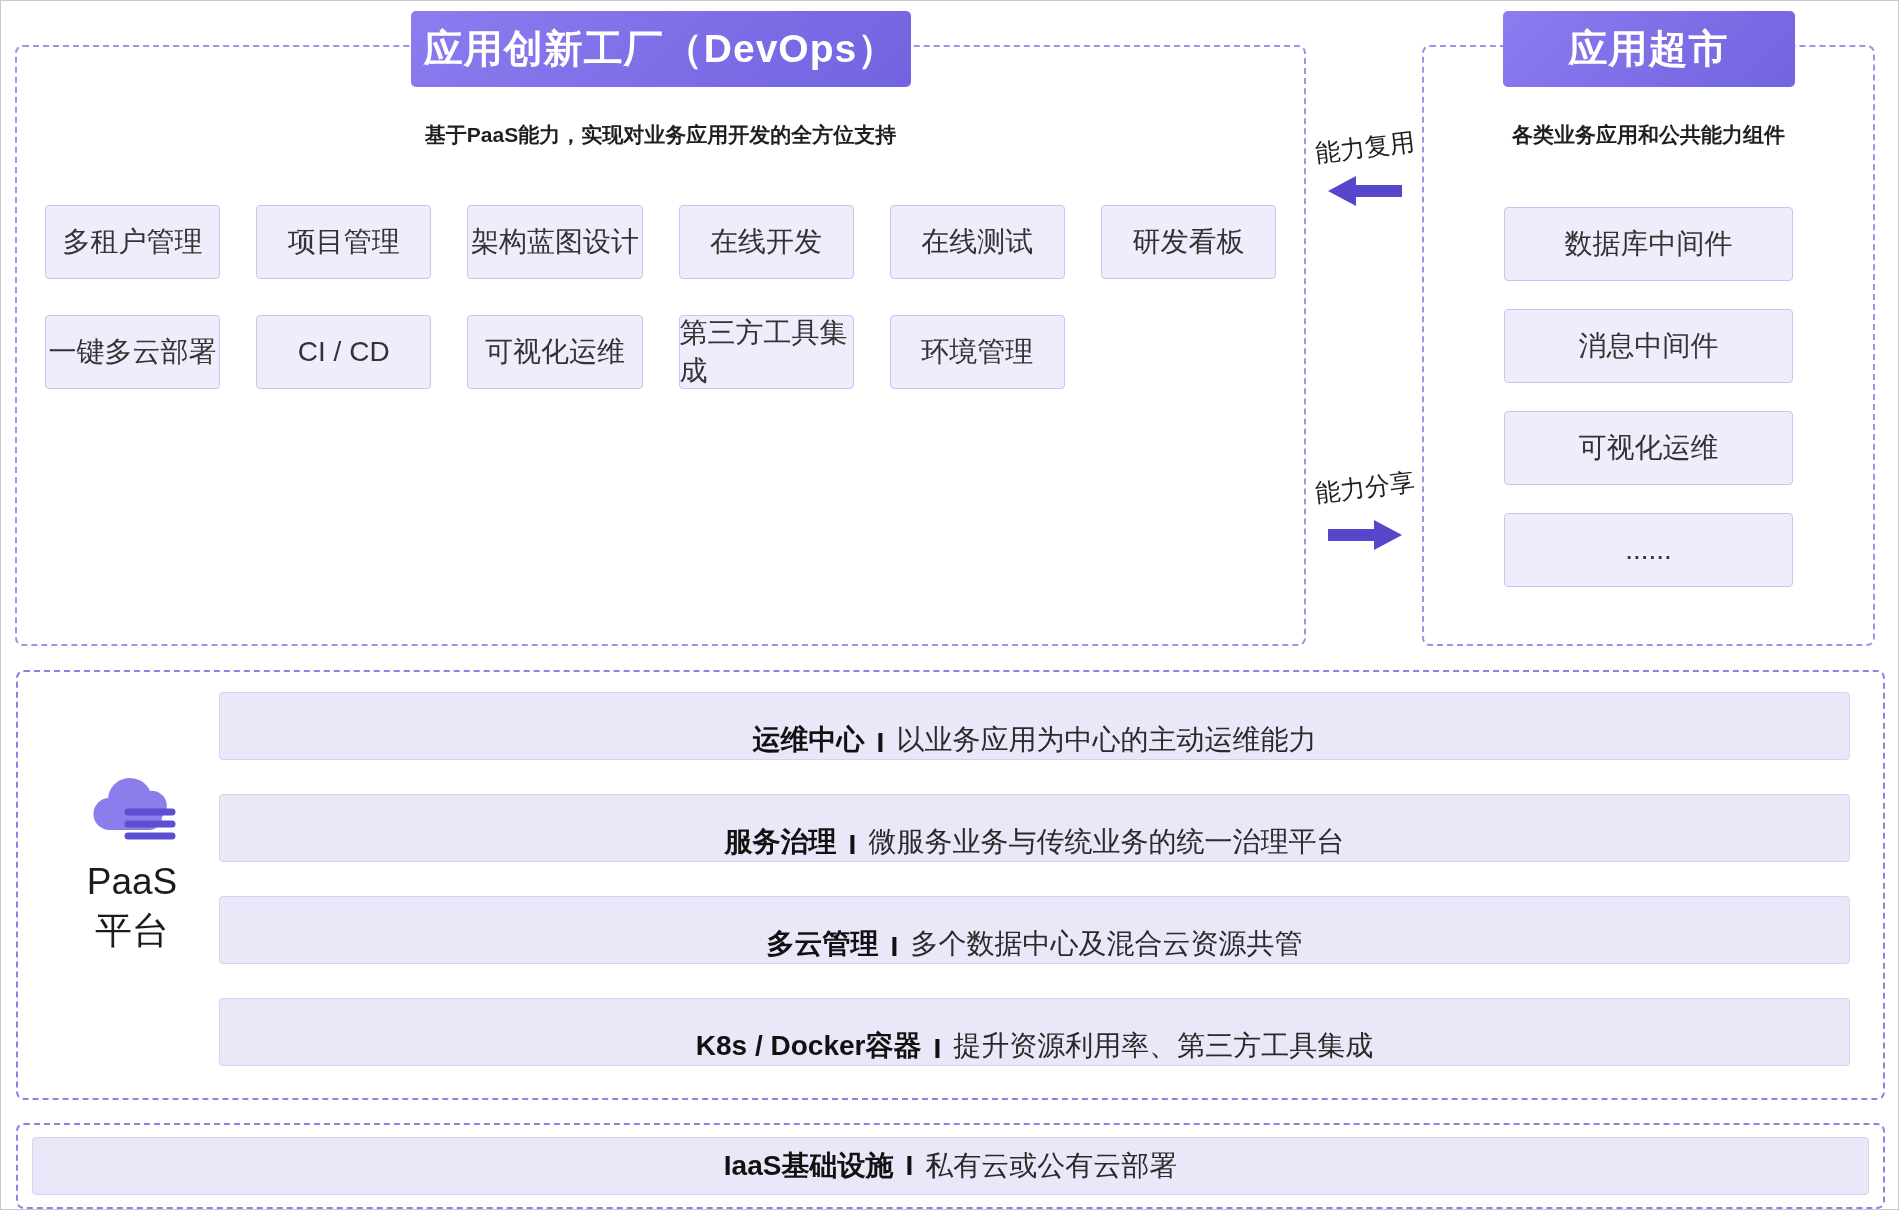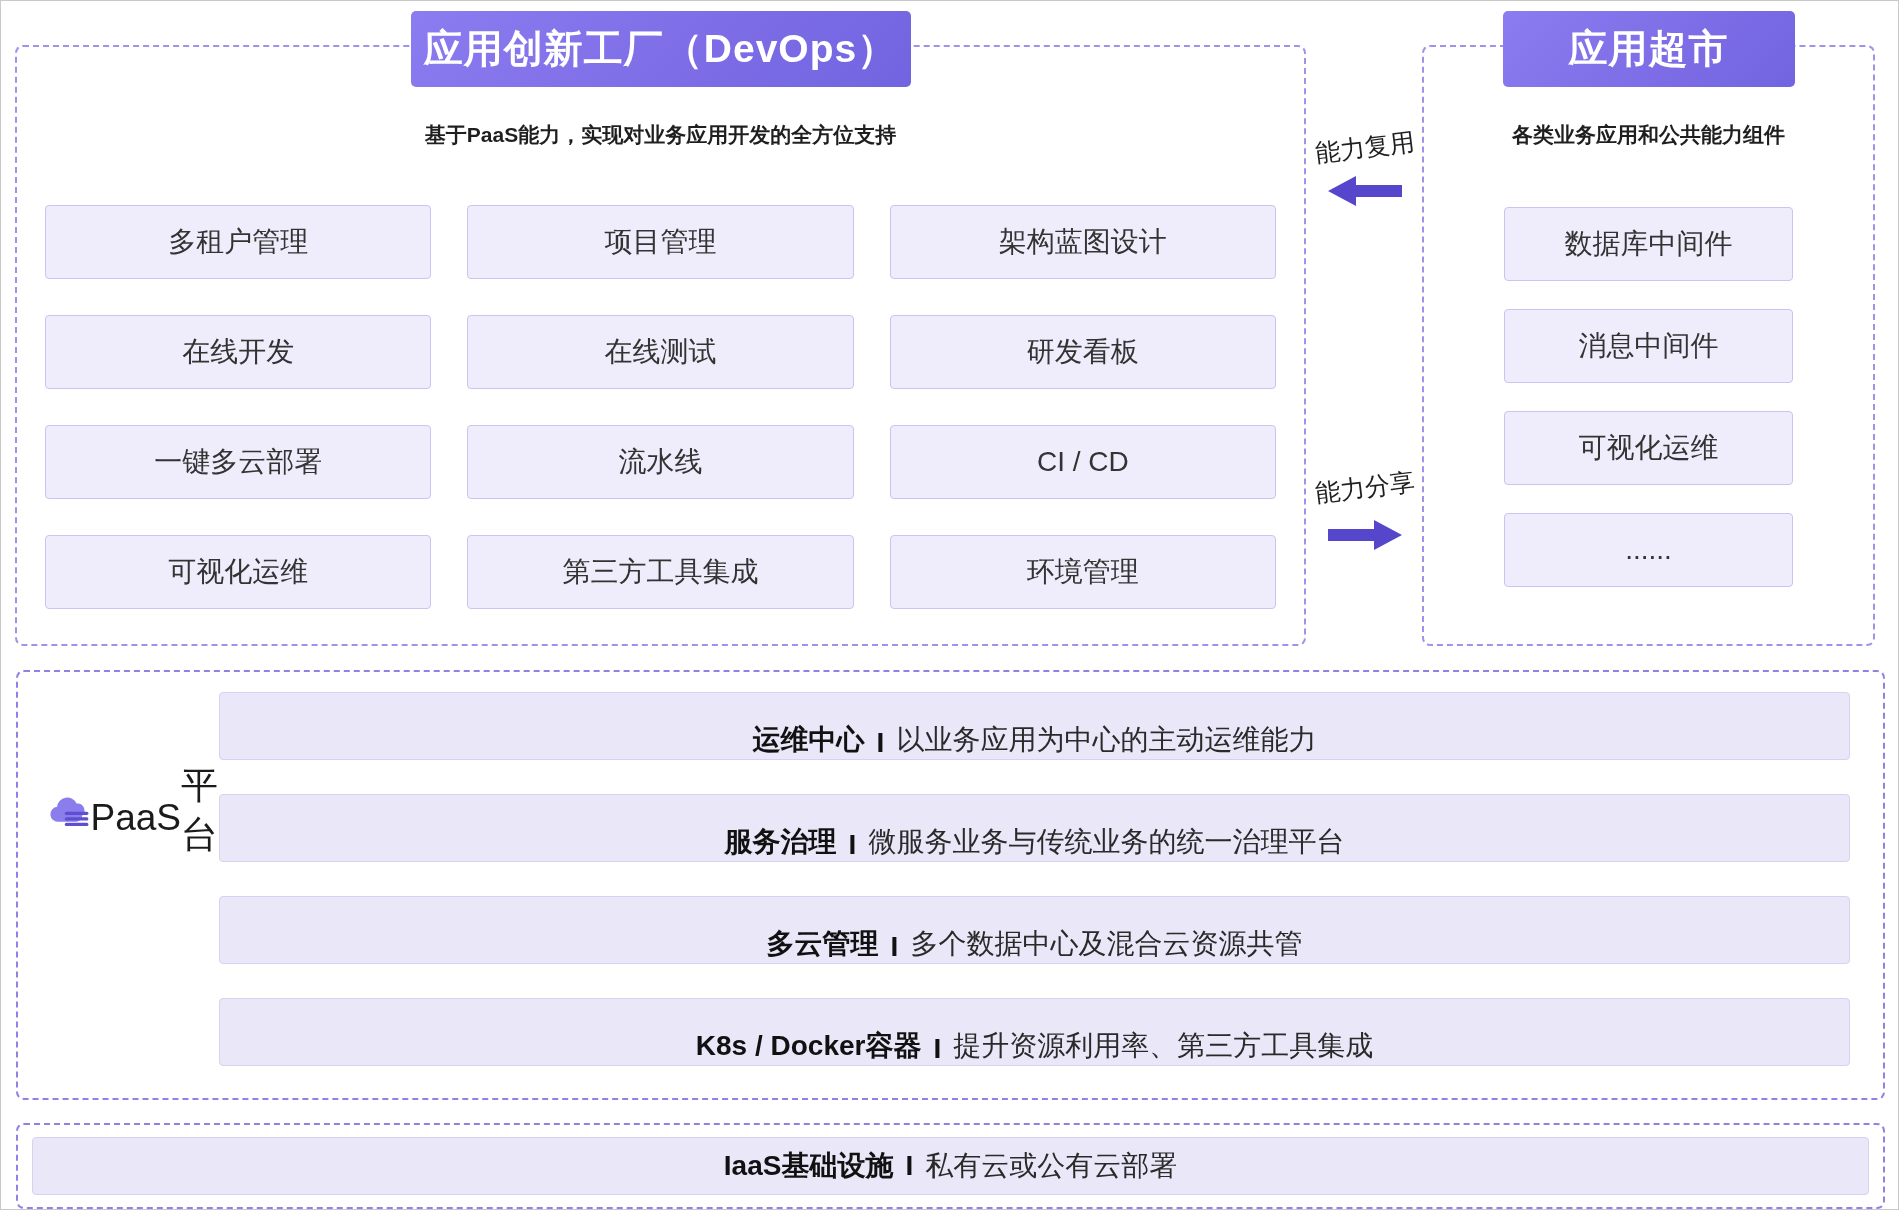"多租户管理" .grid { grid-template-columns: repeat(3,1fr) -> repeat(6,1fr) }
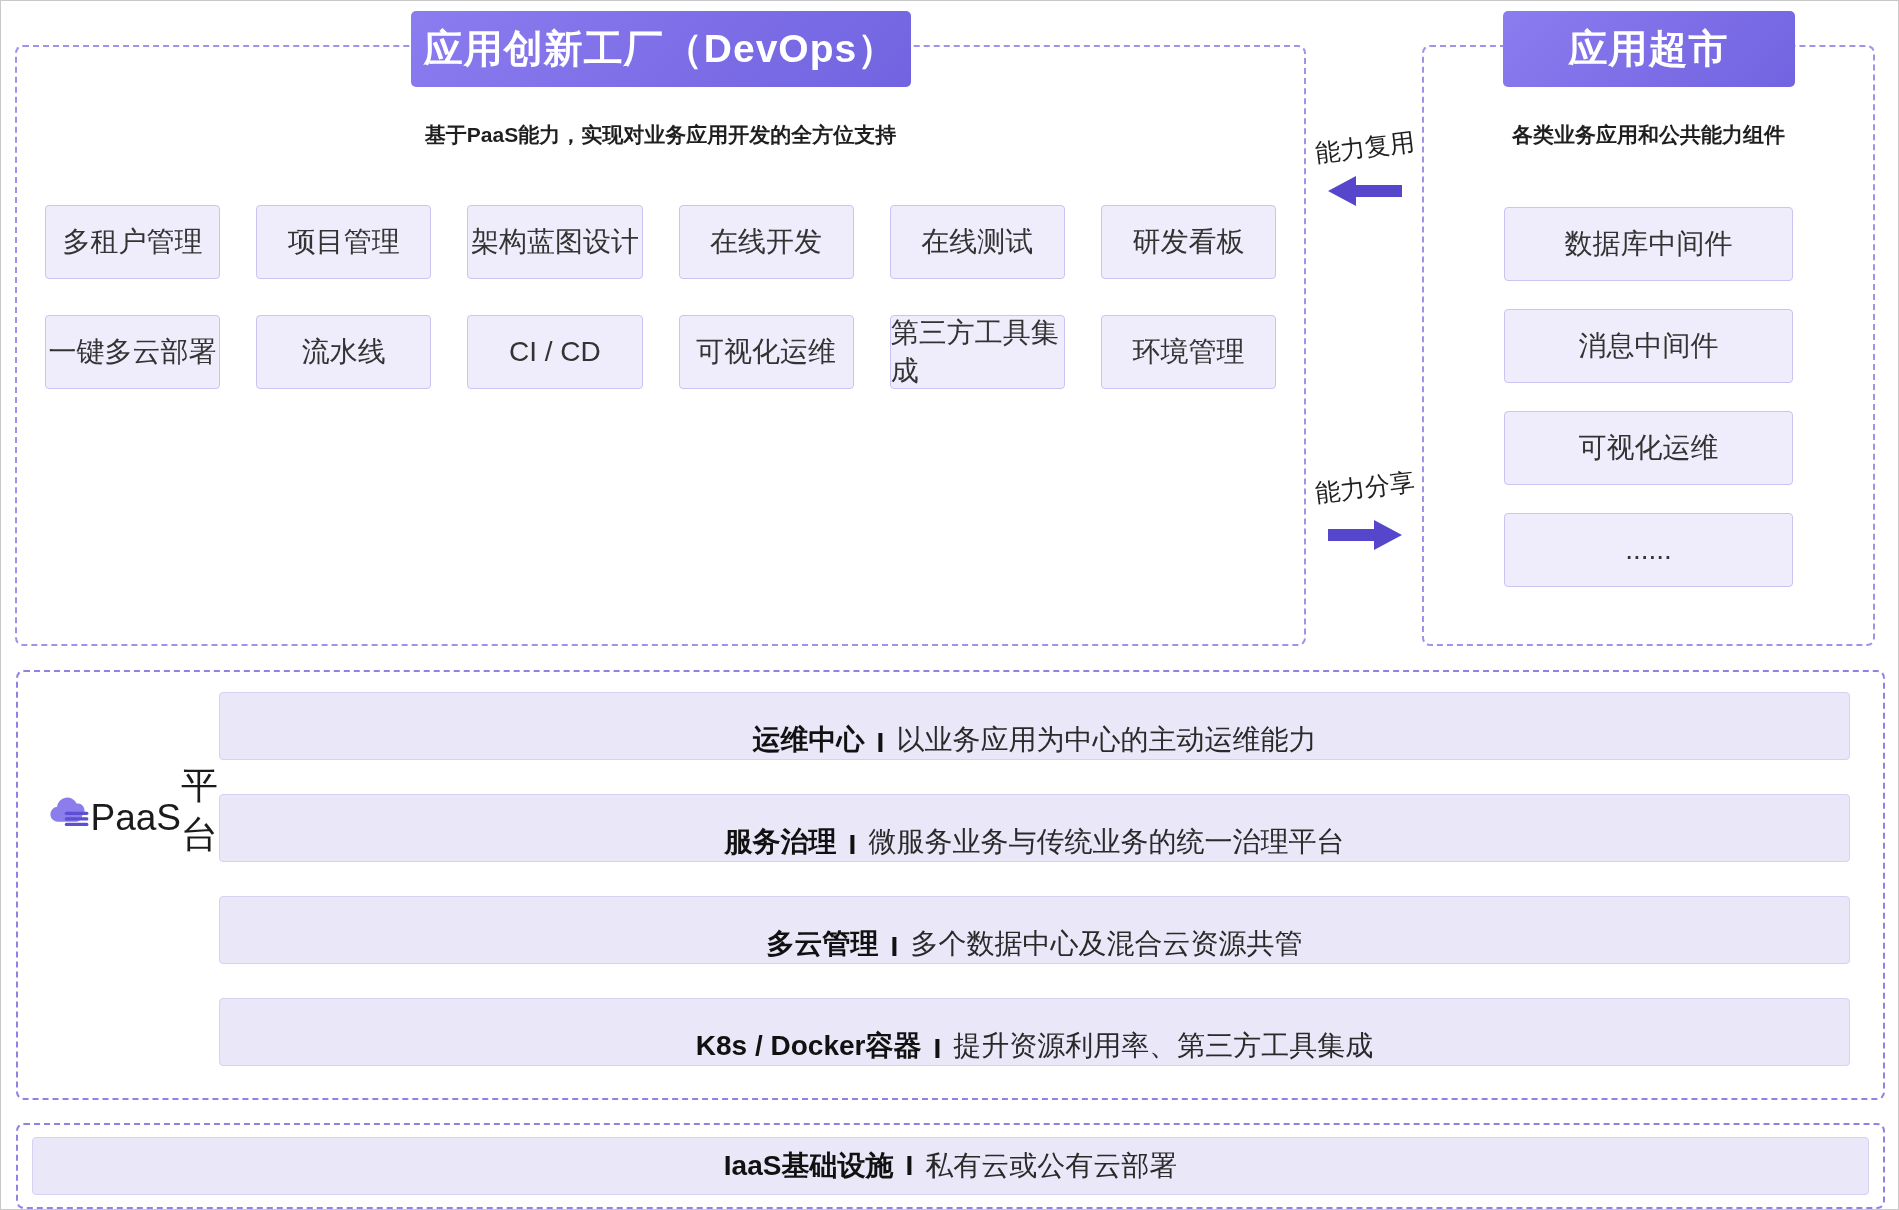"流水线" div.cell { html: <div>流水线</div> -> none }
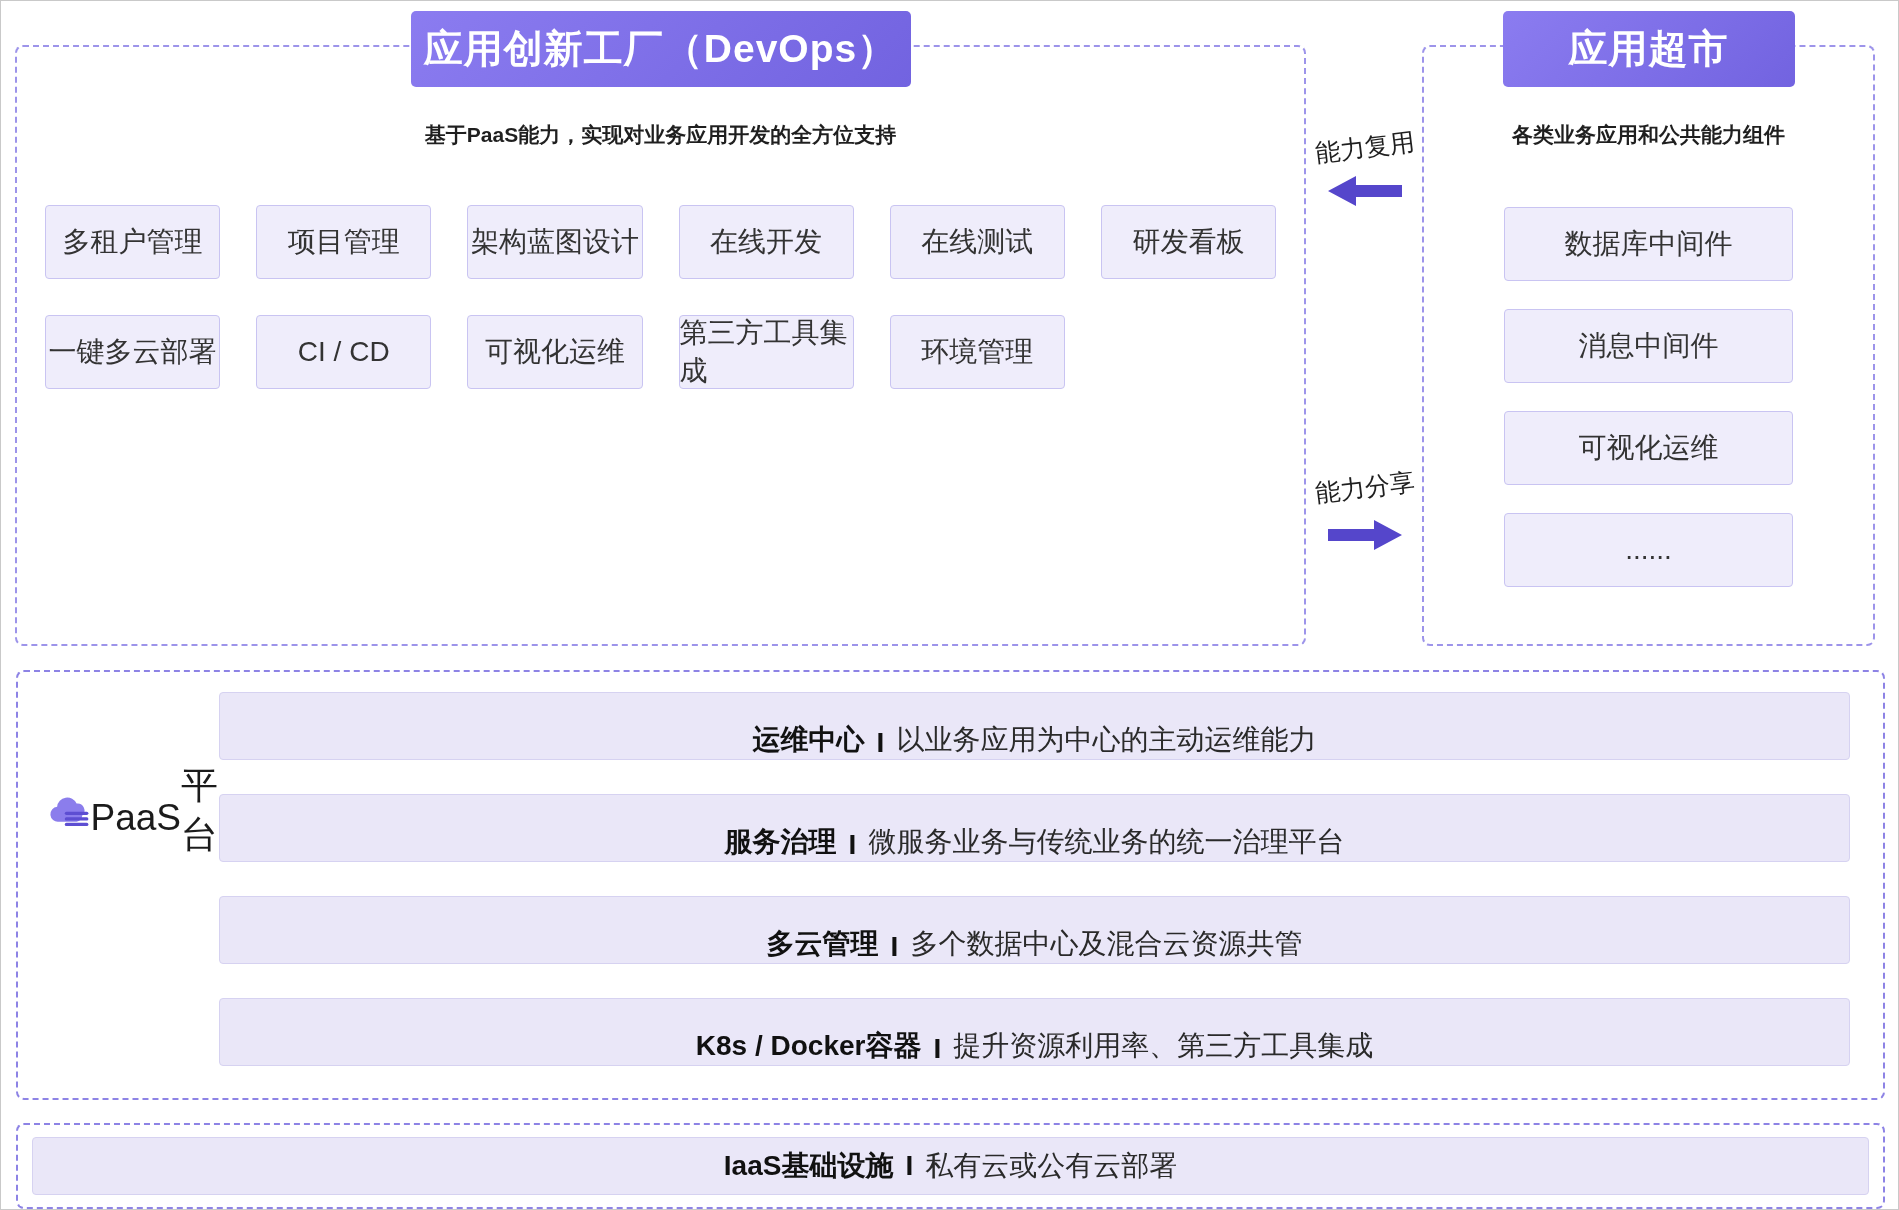"PaaS" .paas-side { flex-direction: row -> column; top: 90px -> 100px }
